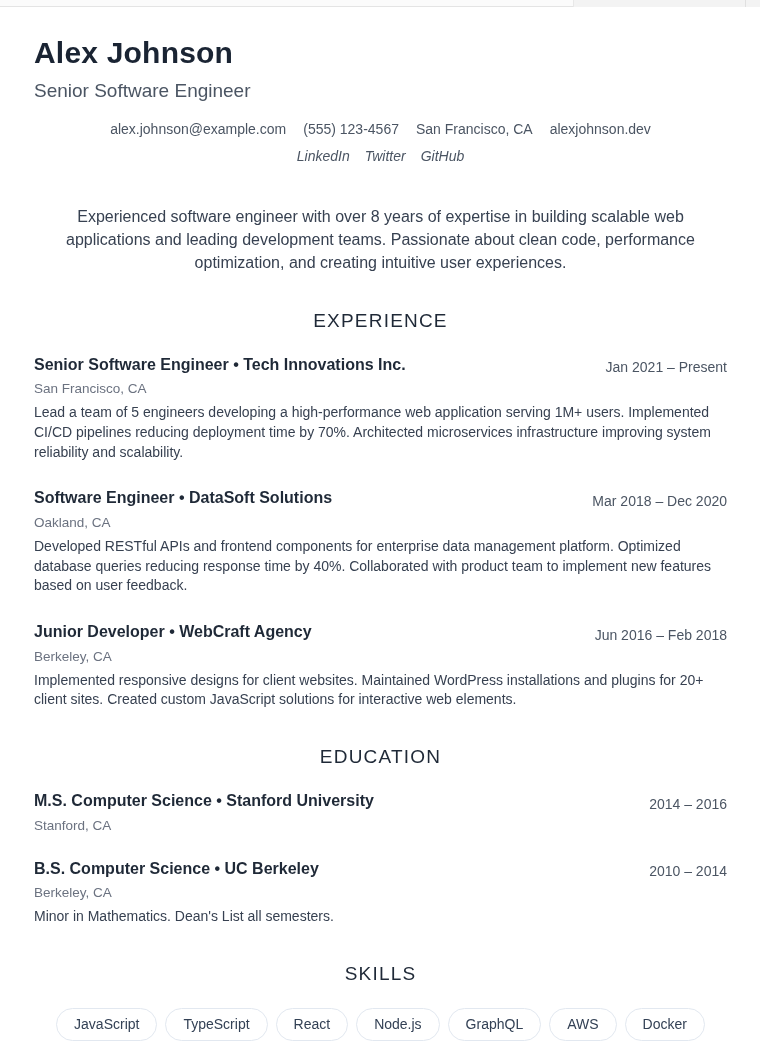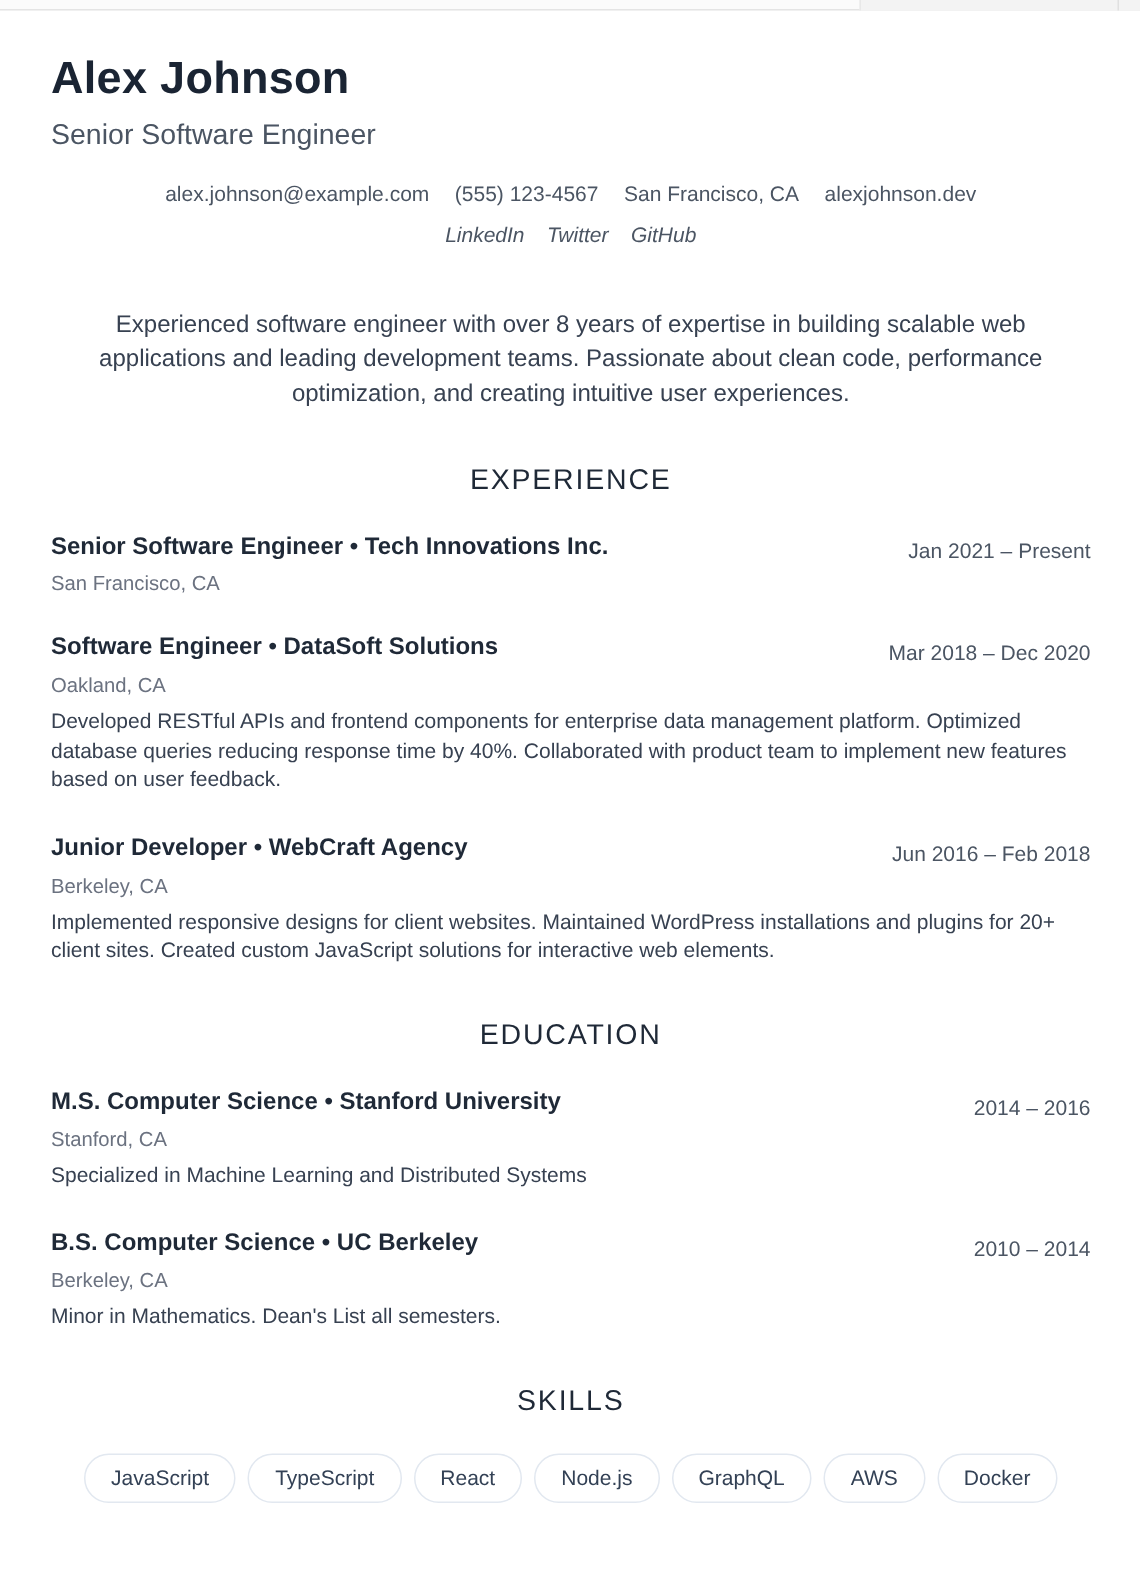"Lead a team of 5" p.entry-desc { html: none -> <p>Lead a team of 5 engineers developing a high-performance web application serving 1M+ users. Implemented CI/CD pipelines reducing deployment time by 70%. Architected microservices infrastructure improving system reliability and scalability.</p> }
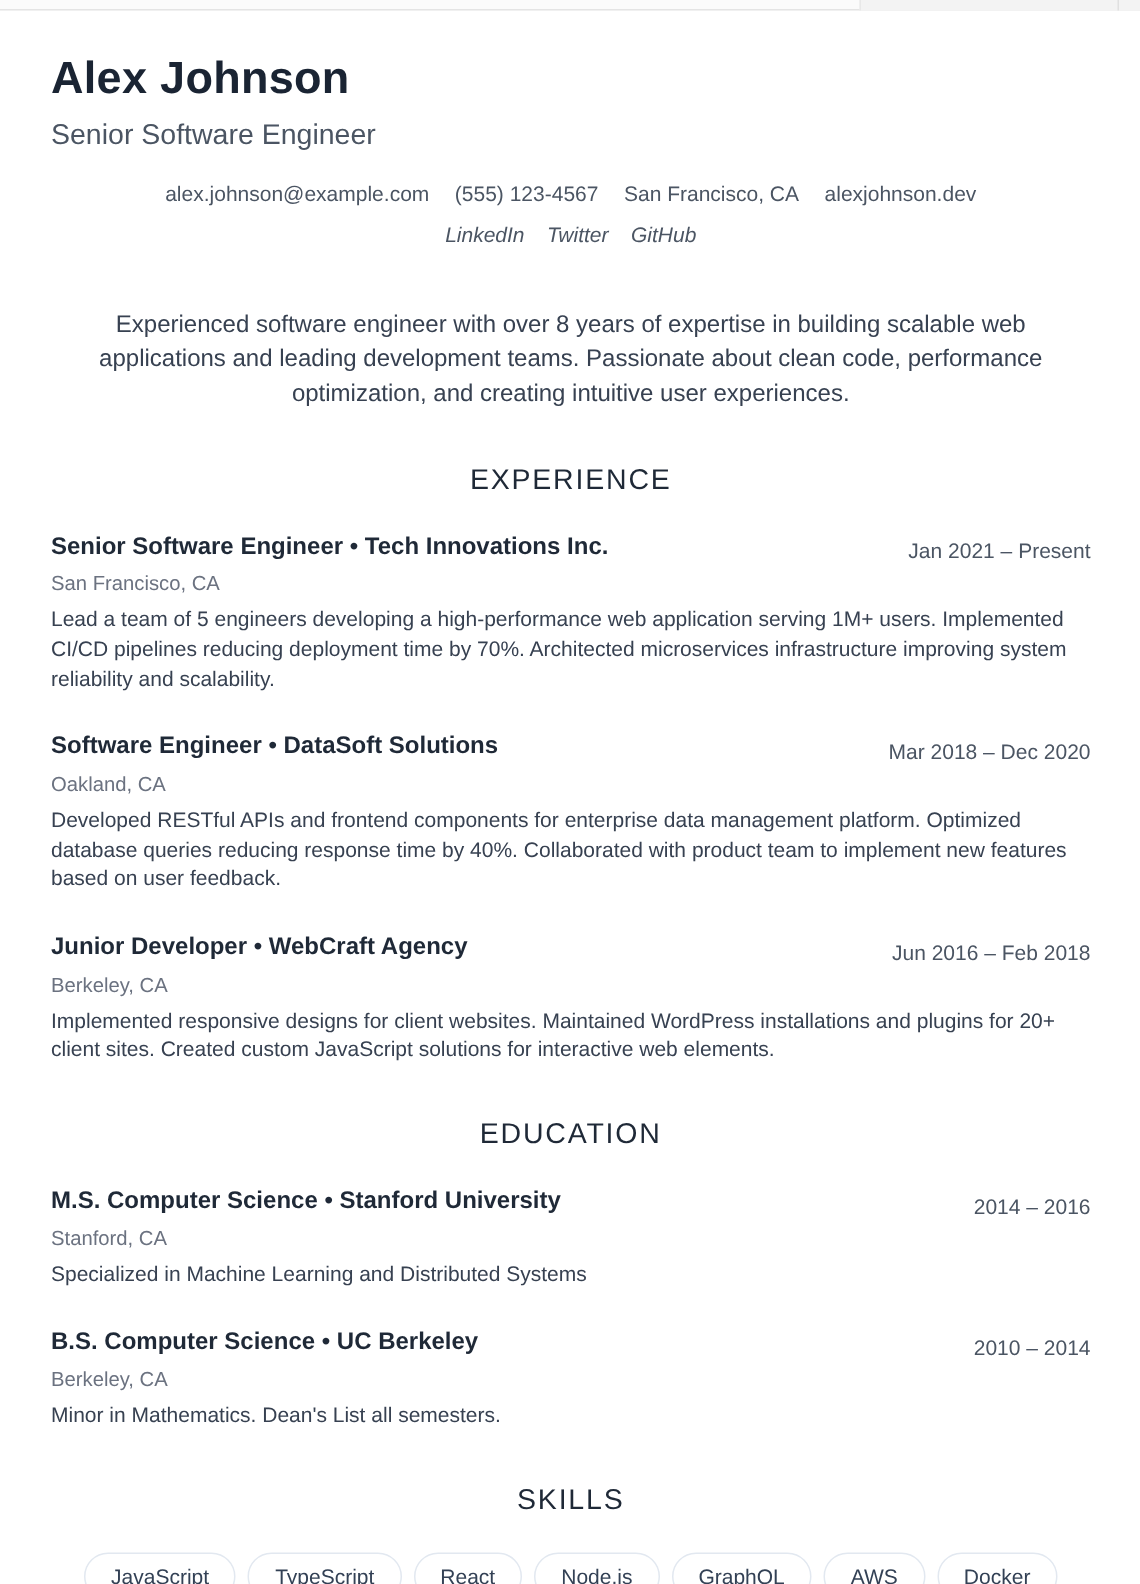"Specialized in Machine Learning and" p.entry-desc { html: <p>Specialized in Machine Learning and Distributed Systems</p> -> none }
